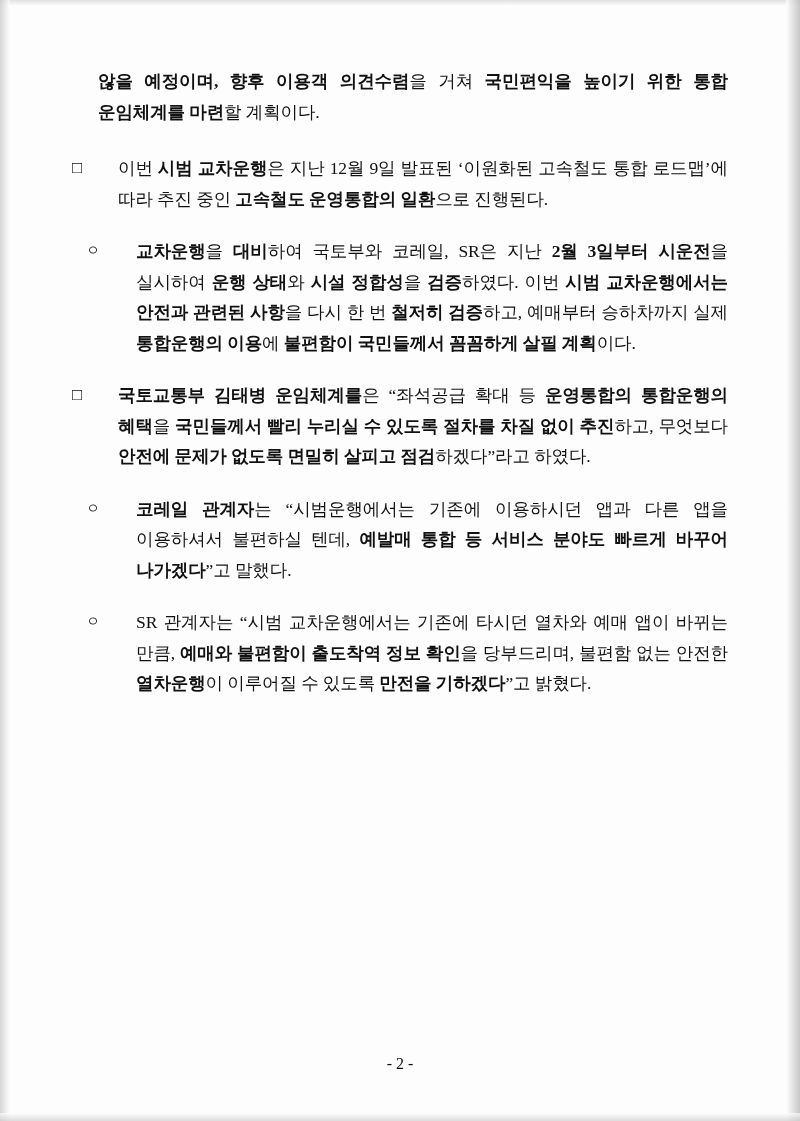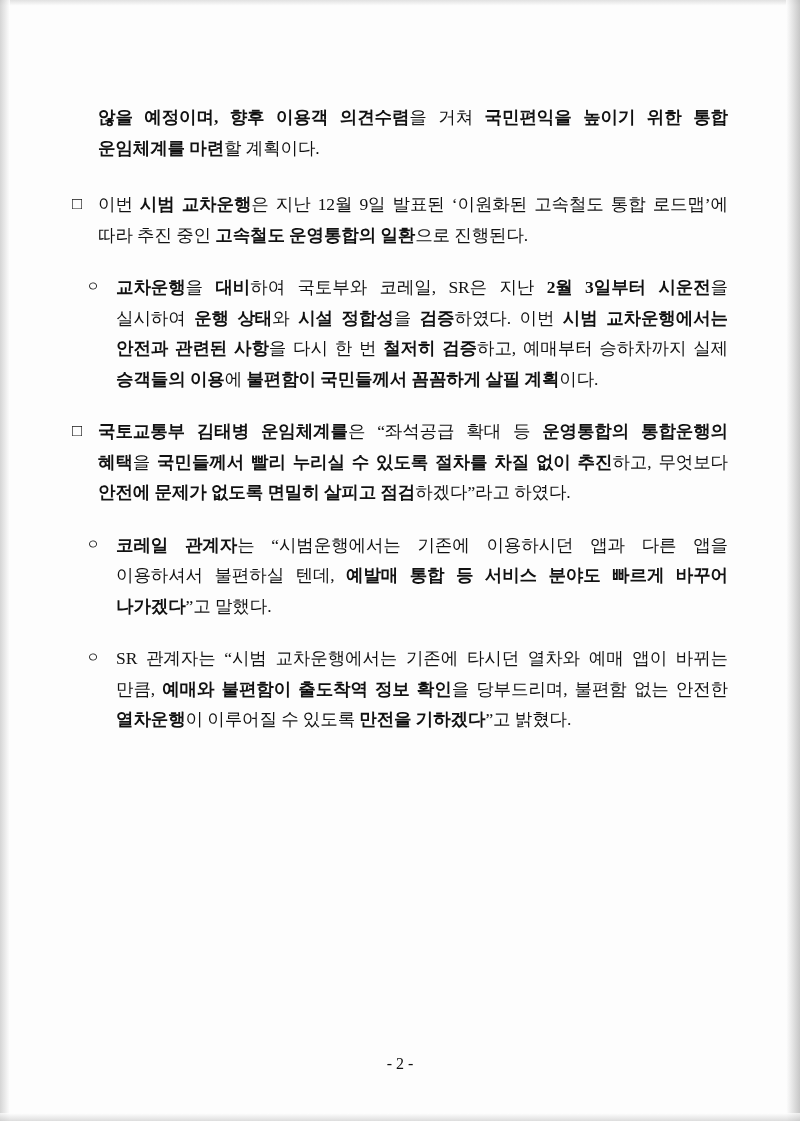"않을 예정이며, 향후 이용객 의견수렴을" .page { padding: 102px 72px 40px 72px -> 66px 72px 40px 72px }
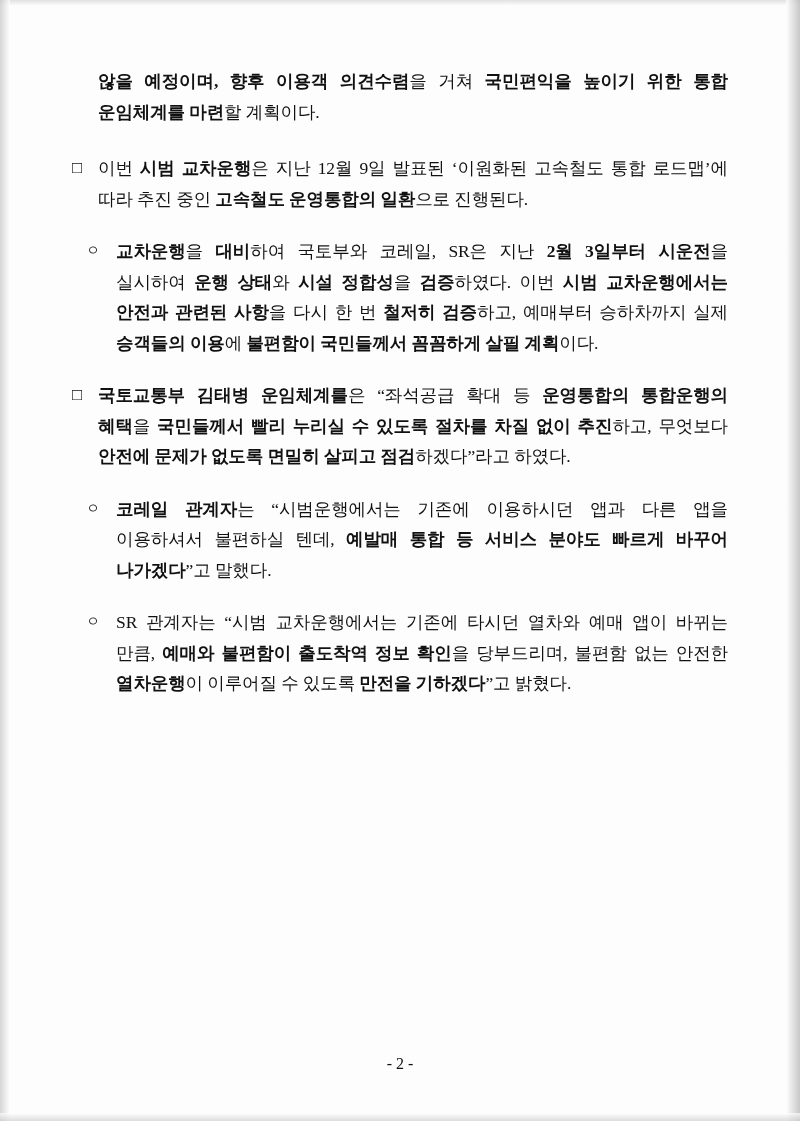"이번 시범 교차운행은 지난 12월" .body-text { margin-left: none -> 20px }
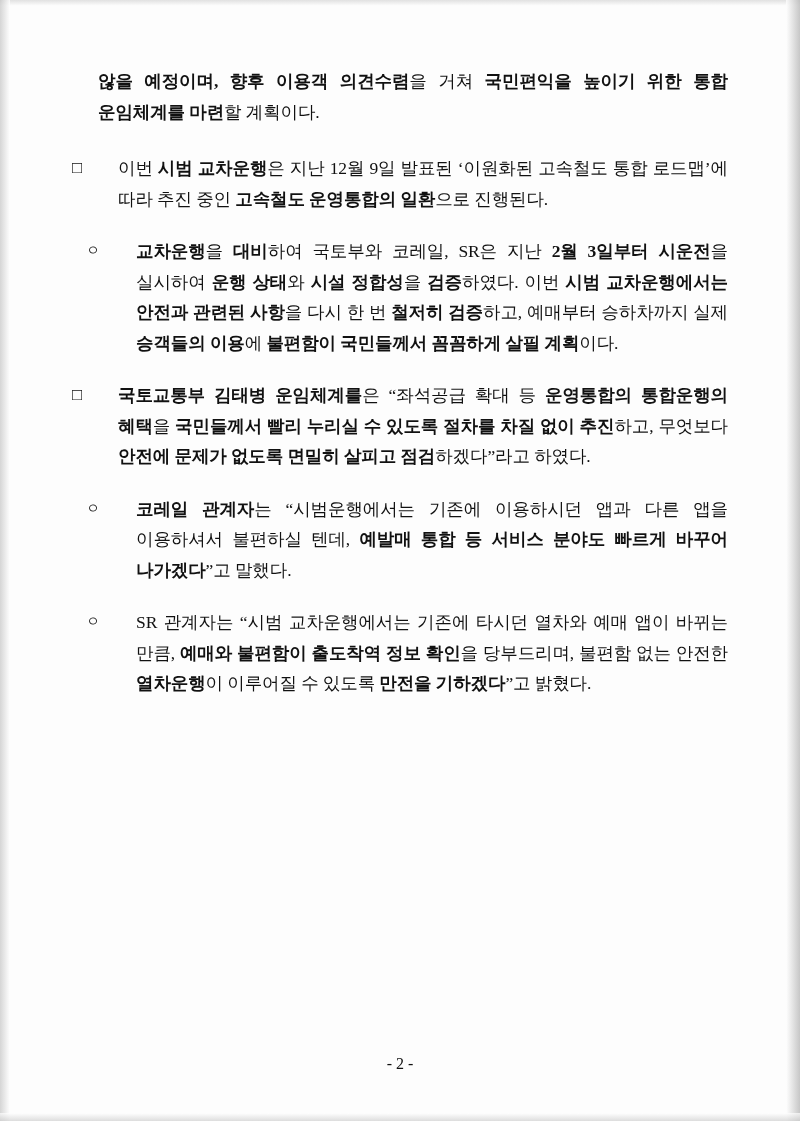"승객들의 이용" b { text: 승객들의 -> 통합운행의 }
